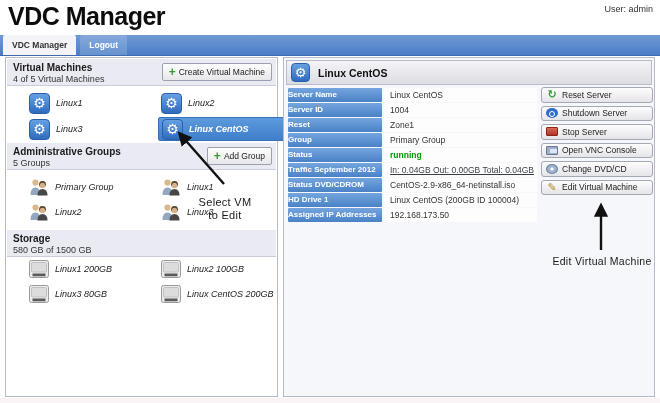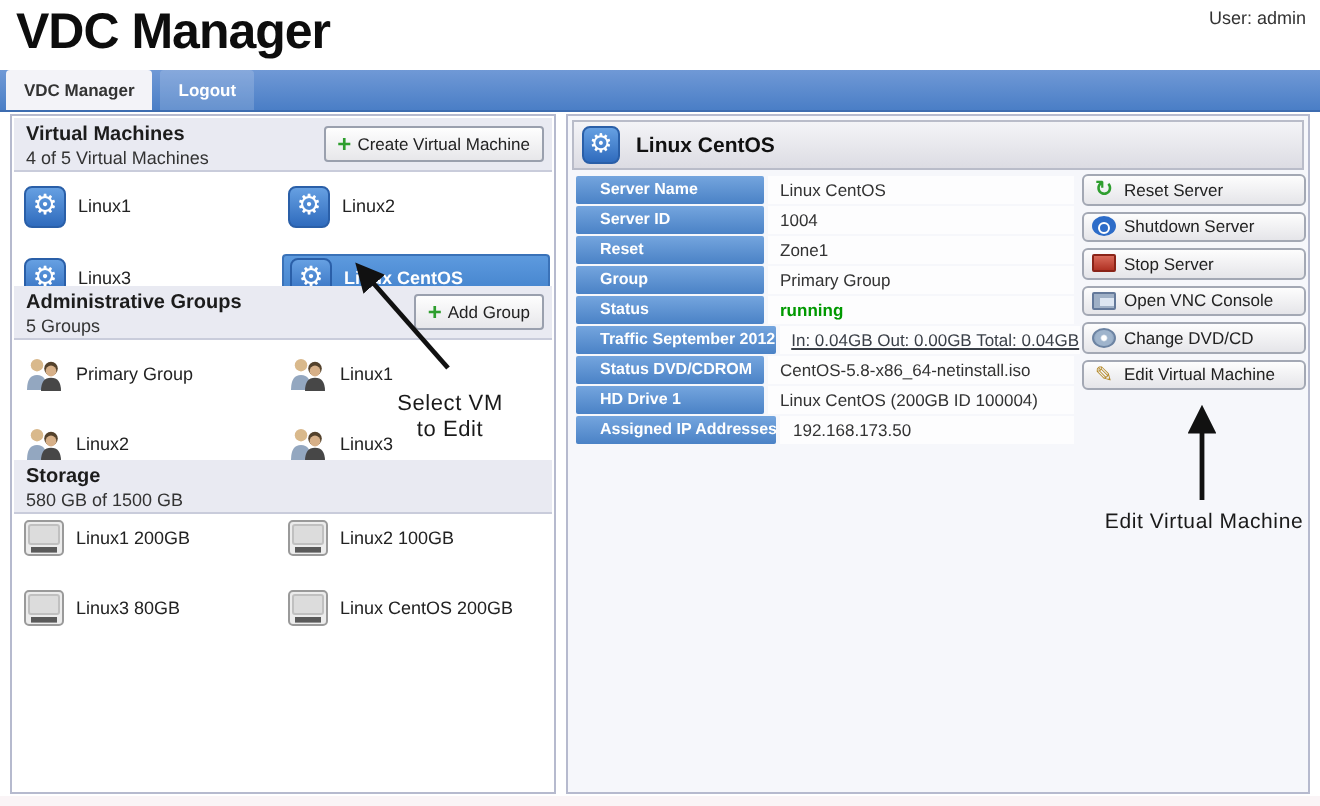"Server Name" .detail-label { padding-left: 12px -> 0 }
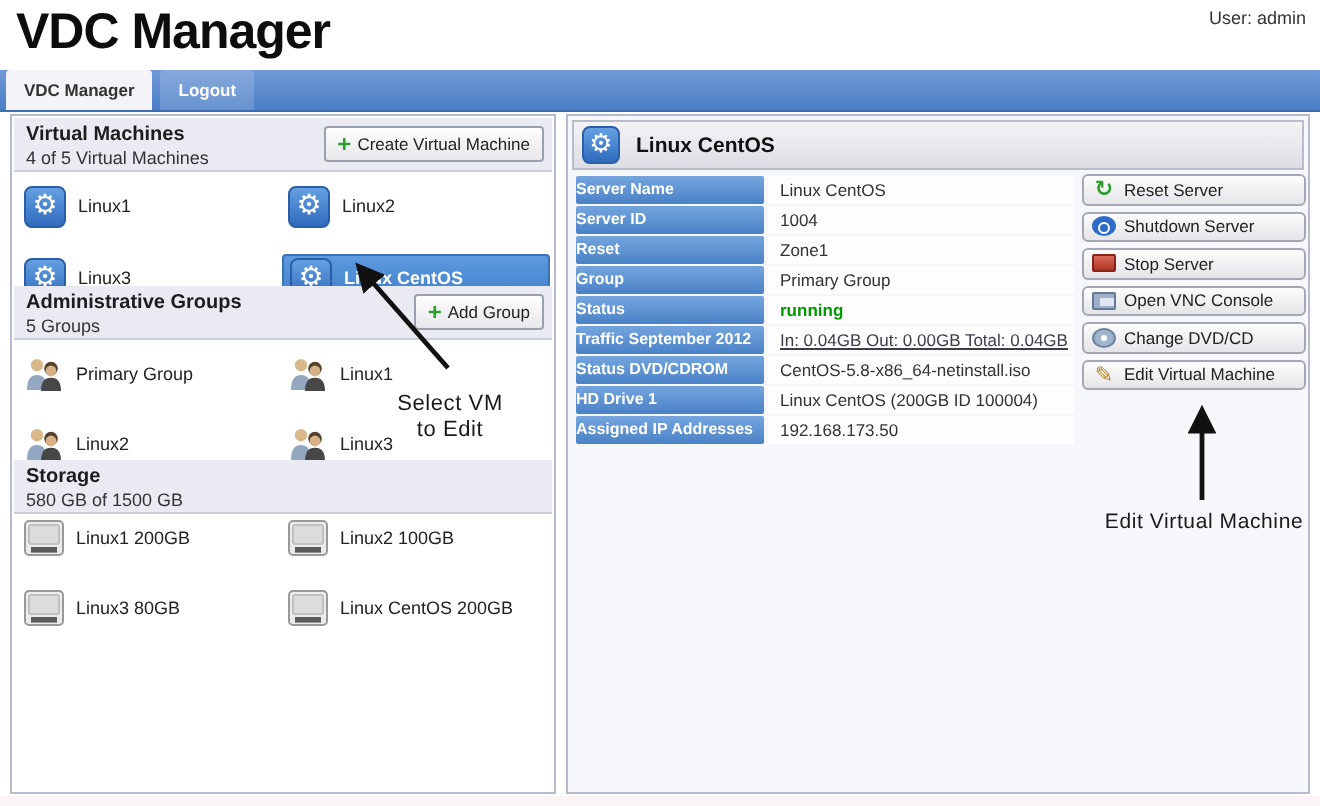"Linux1" .item-list { font-style: none -> italic; left: 3px -> 20px; row-gap: 12px -> 2px }
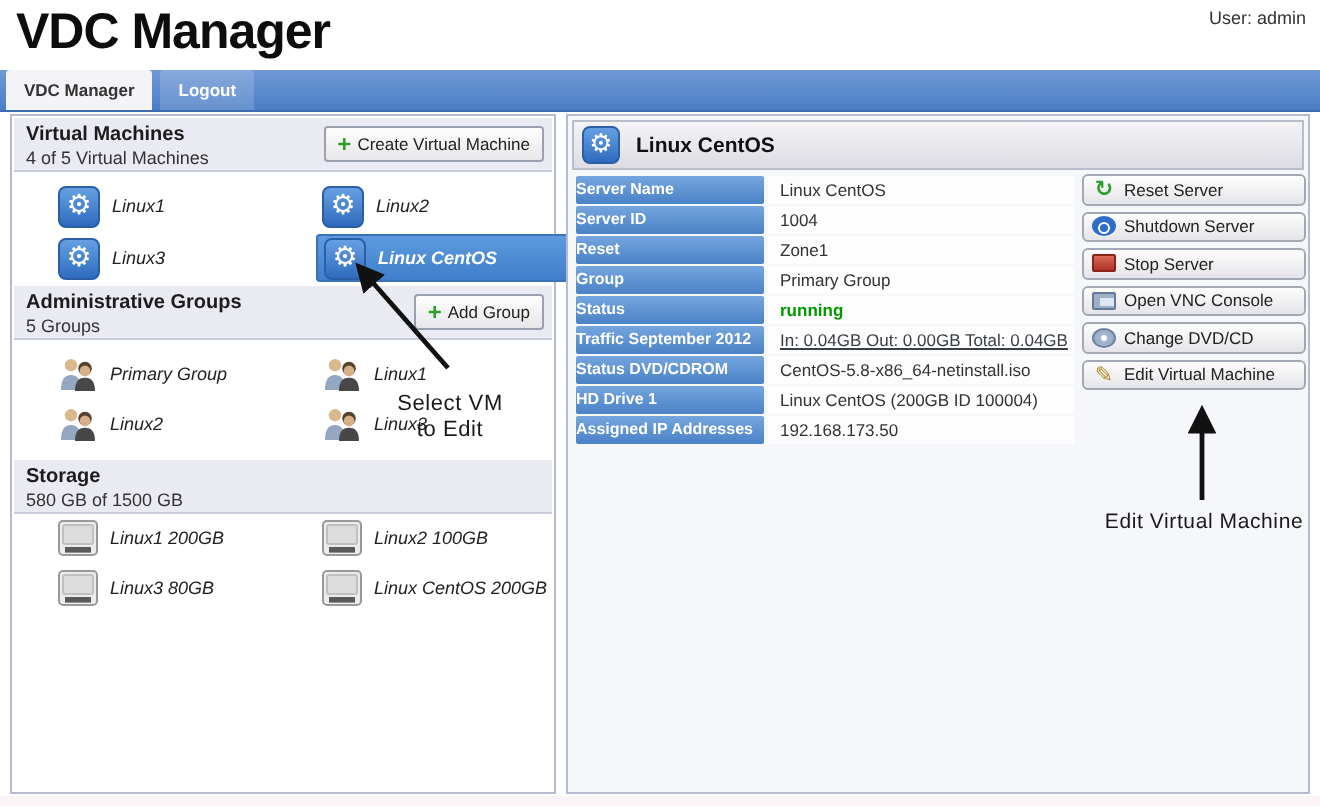"CentOS-5.8-x86_64-netinstall.iso" div.detail-value { text: CentOS-5.8-x86 -> CentOS-2.9-x86 }
